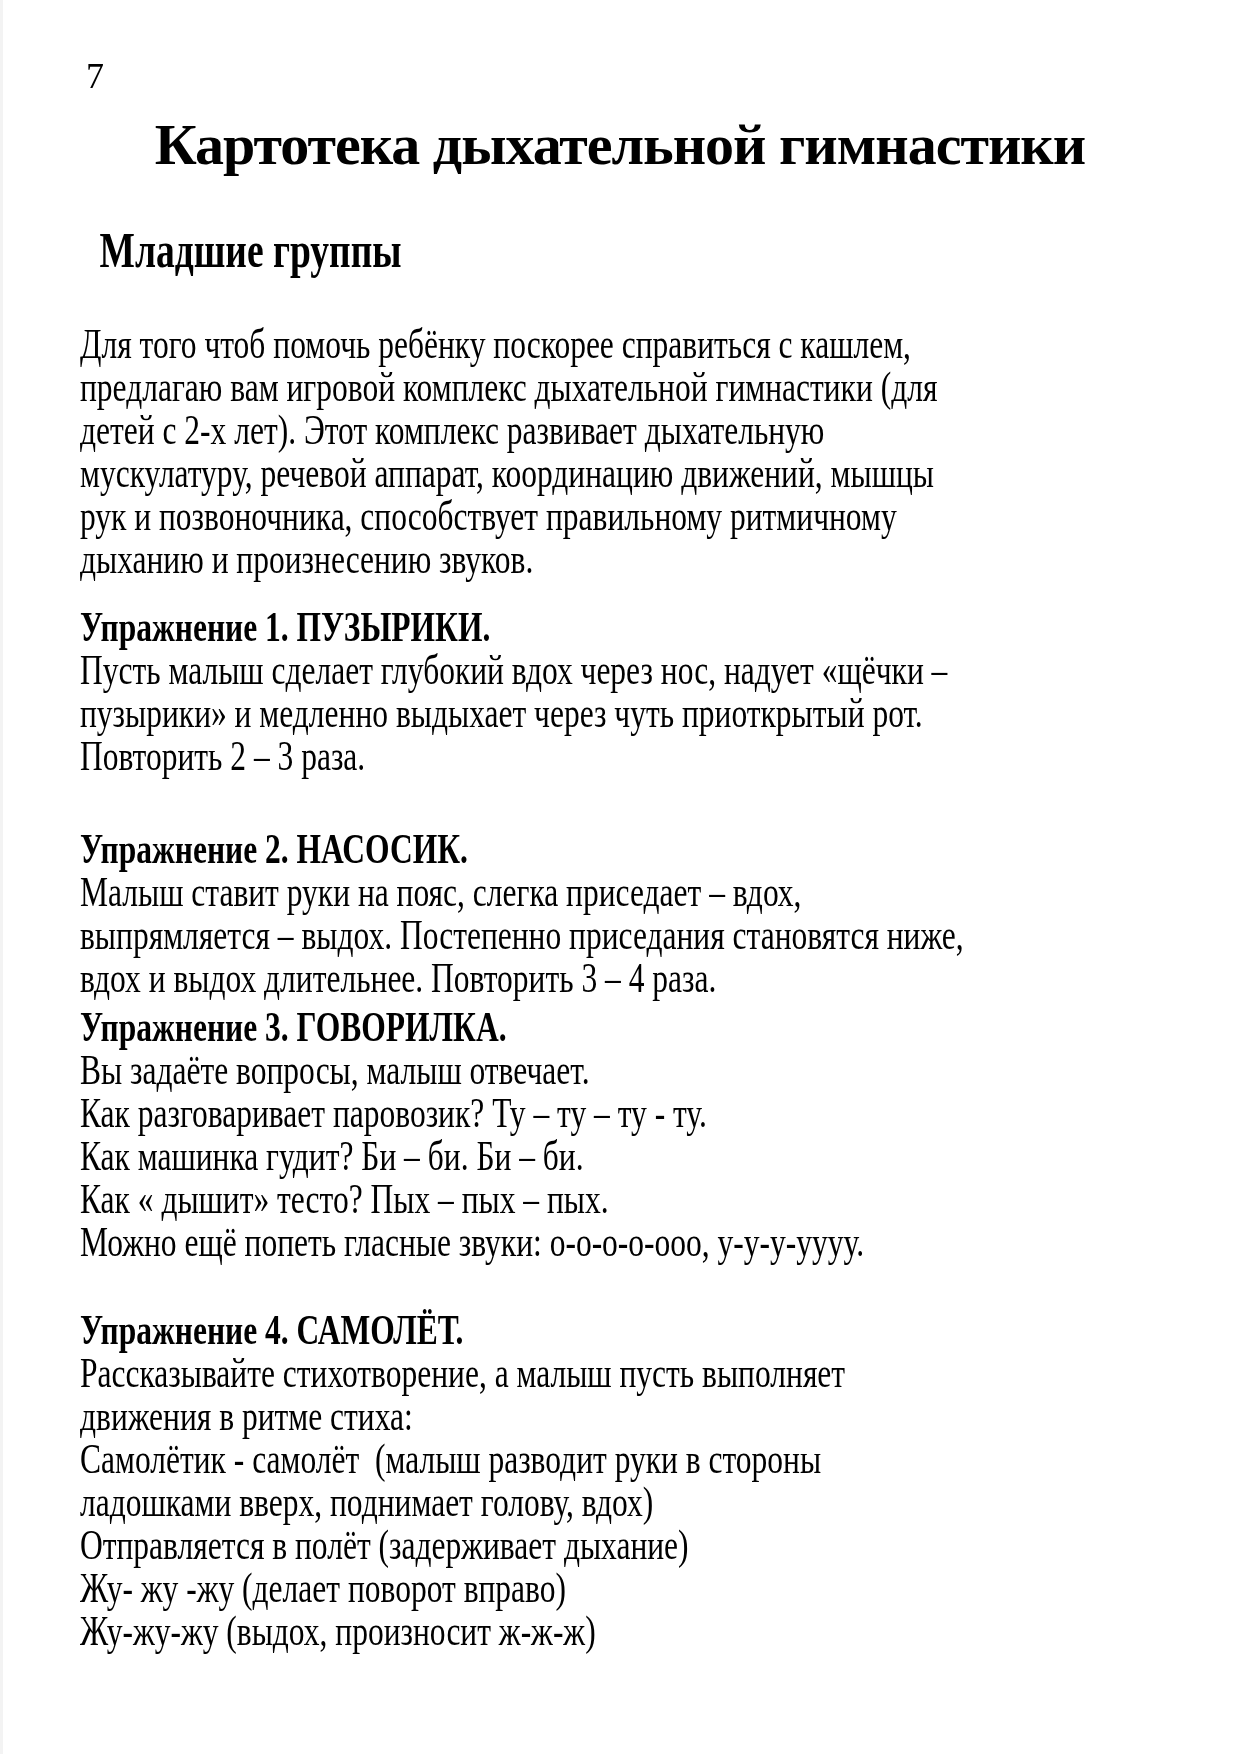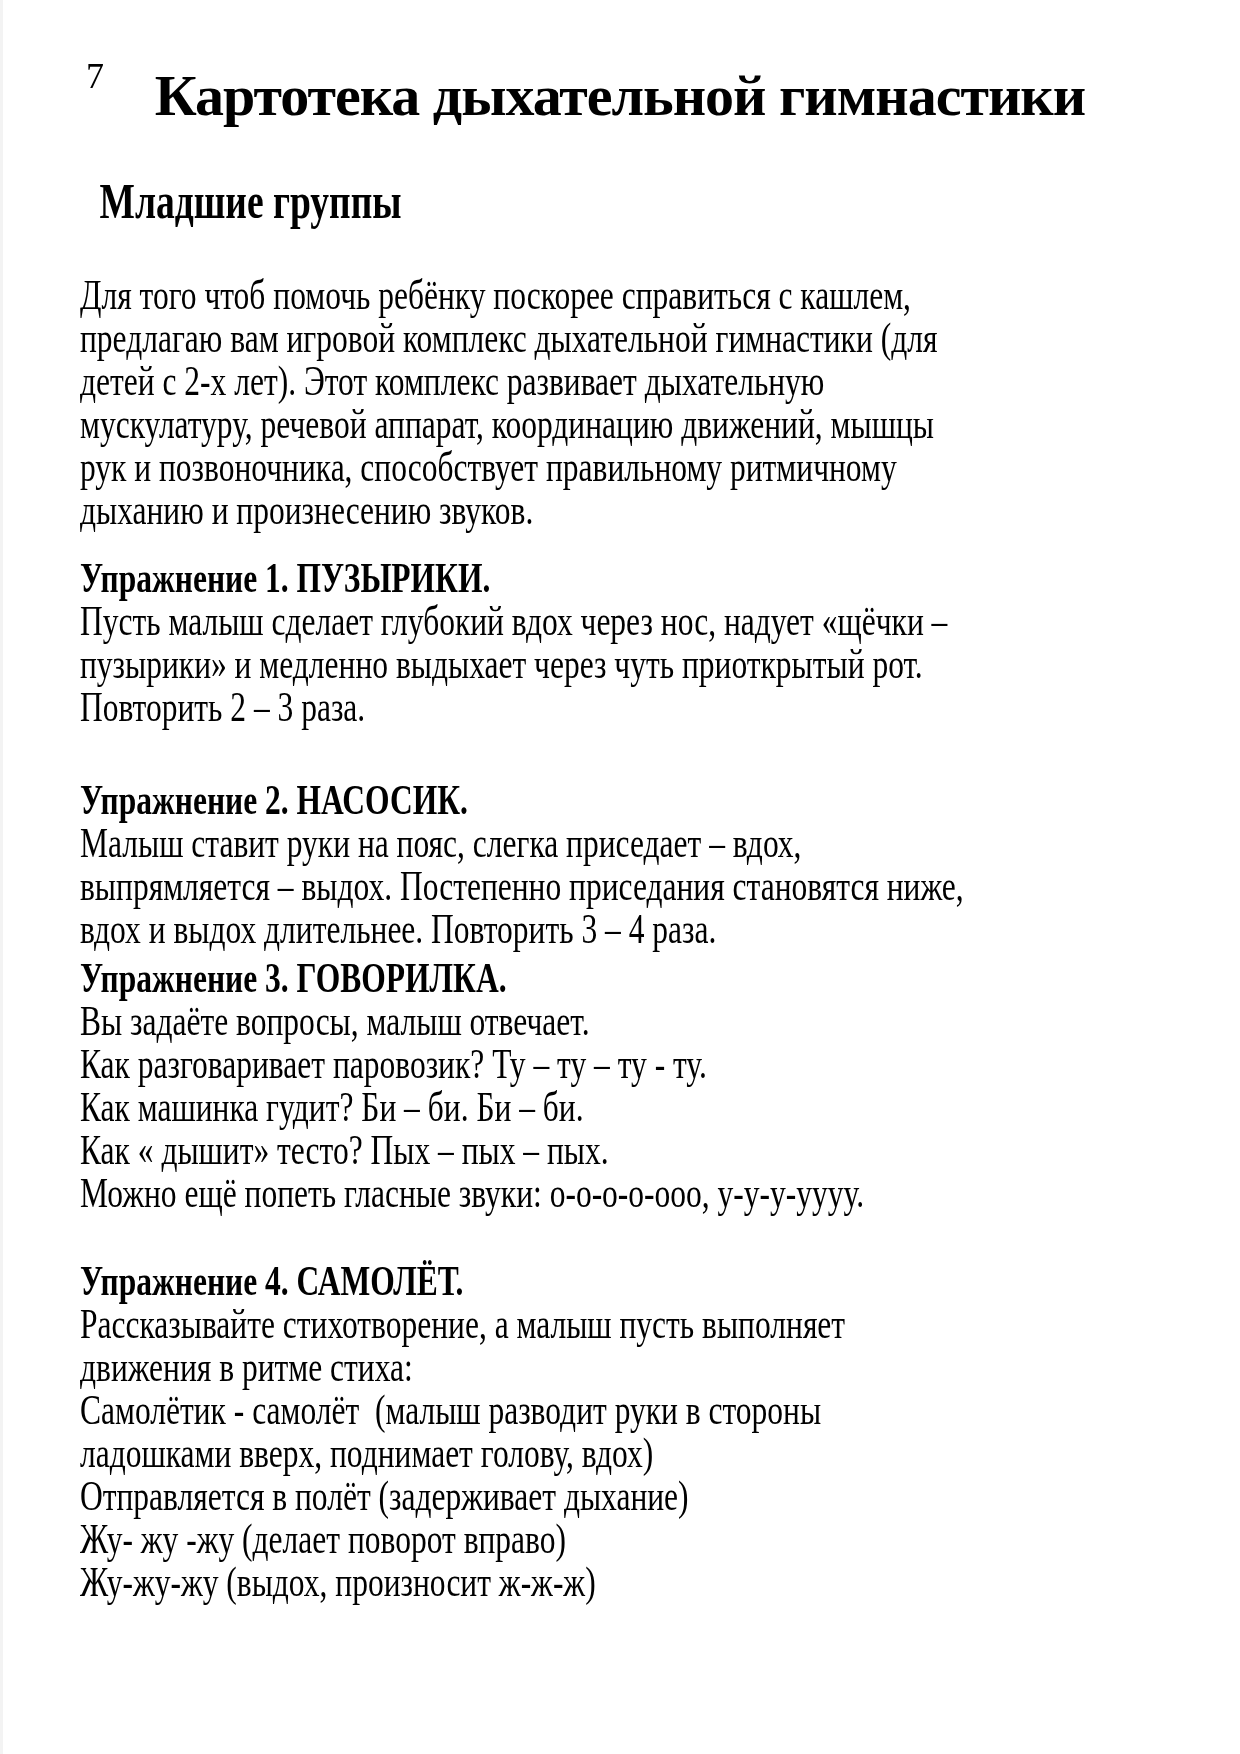"Картотека дыхательной гимнастики" .doc-title { padding-top: 60px -> 109px }
